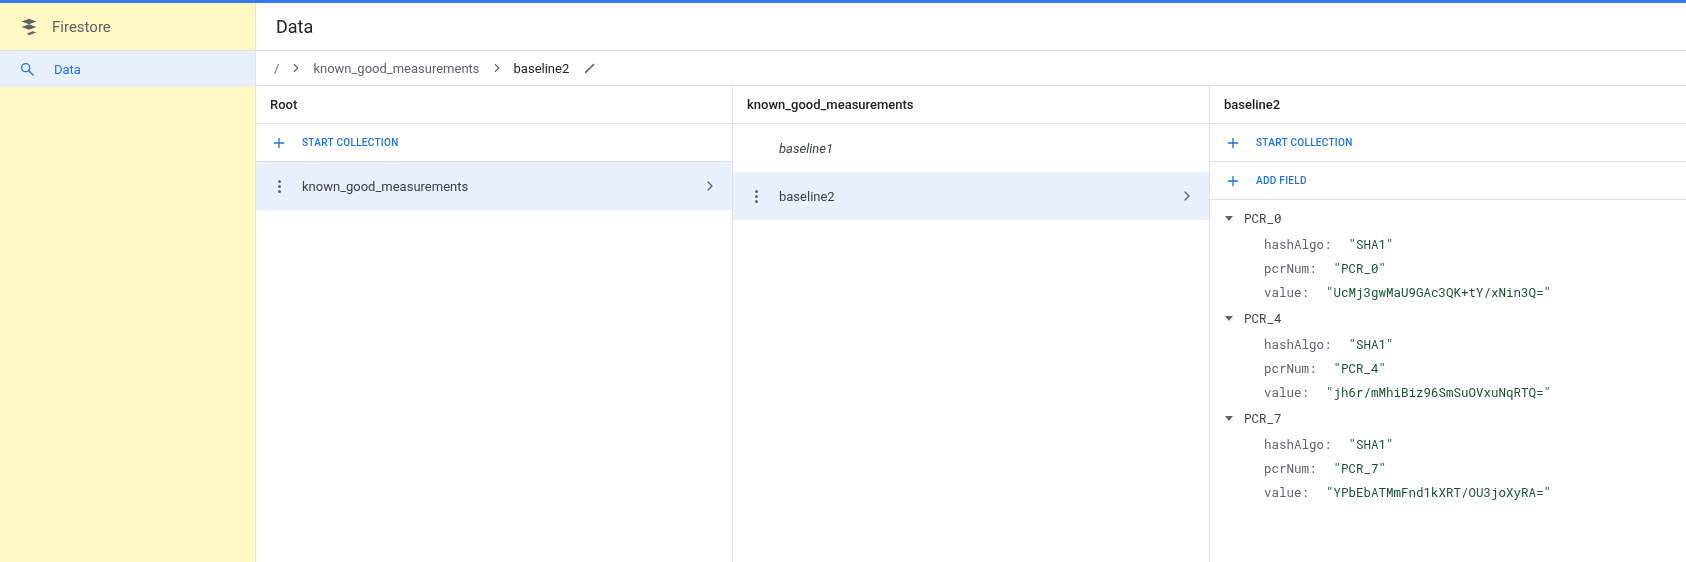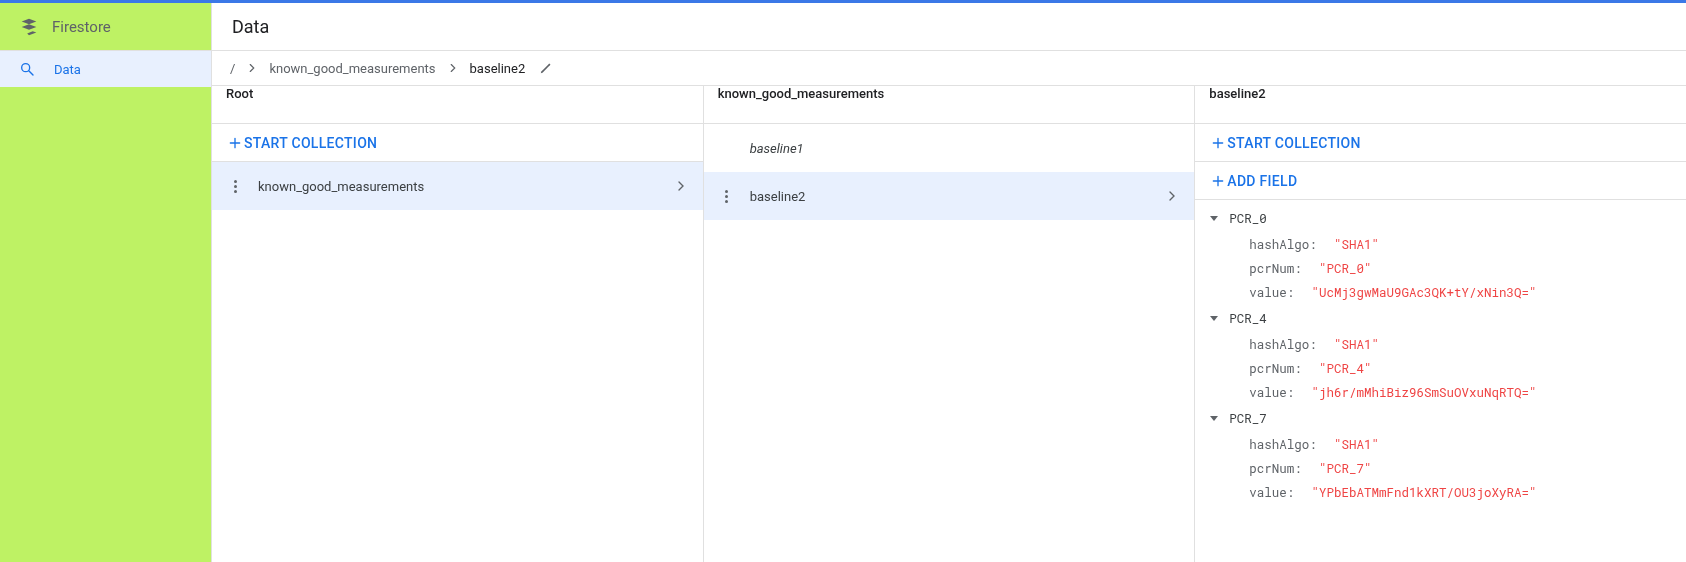"Firestore" .sidebar { background: #bef264 -> #fef9c3; width: 212px -> 256px }
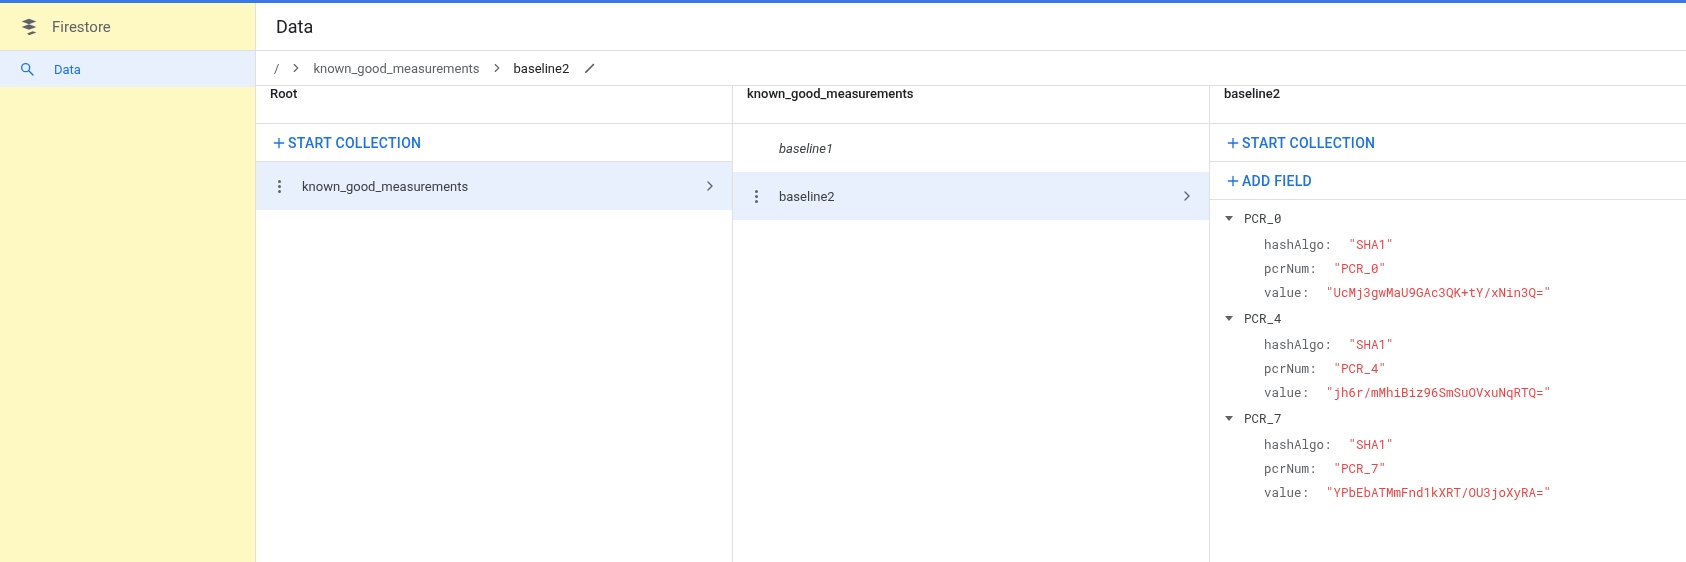"Root" .panel-header { align-items: flex-start -> center }
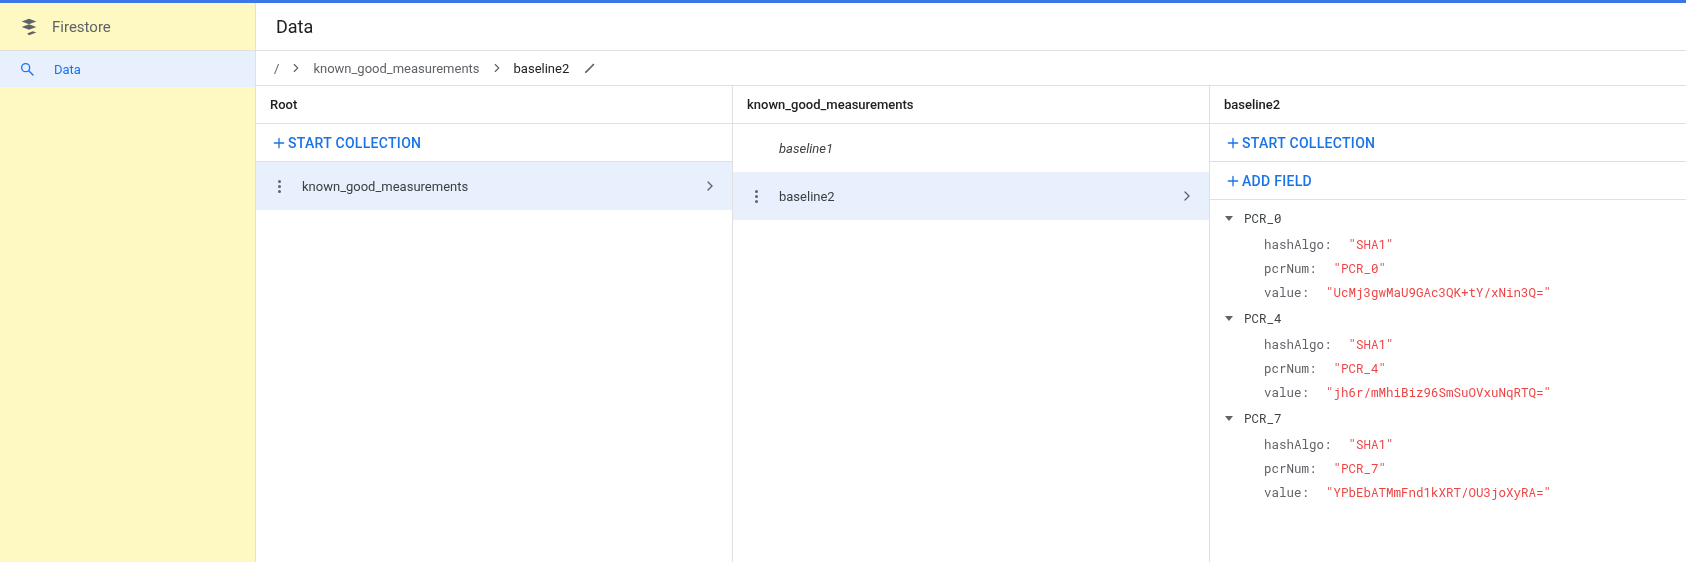"START COLLECTION" .panel-action { font-size: 14px -> 10px; gap: 0 -> 14px }
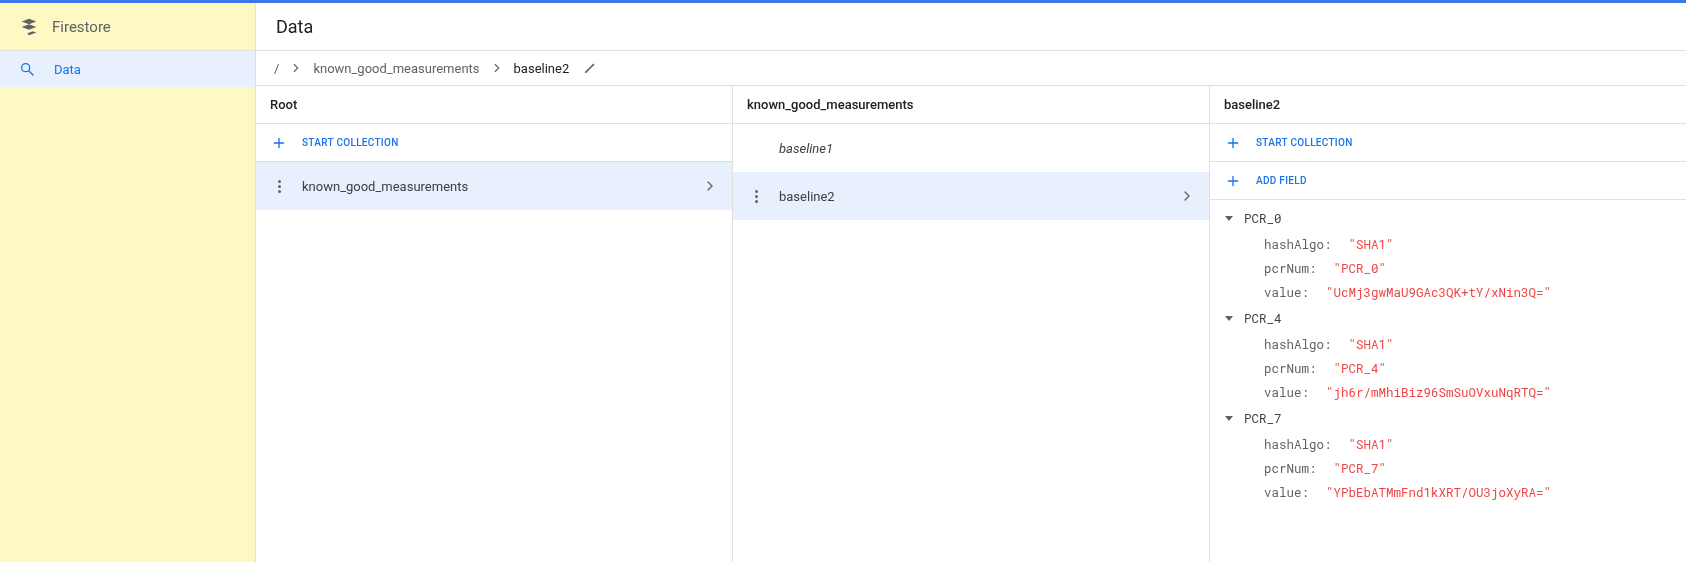"SHA1" .field-kv .v { color: #ef4444 -> #14532d }
